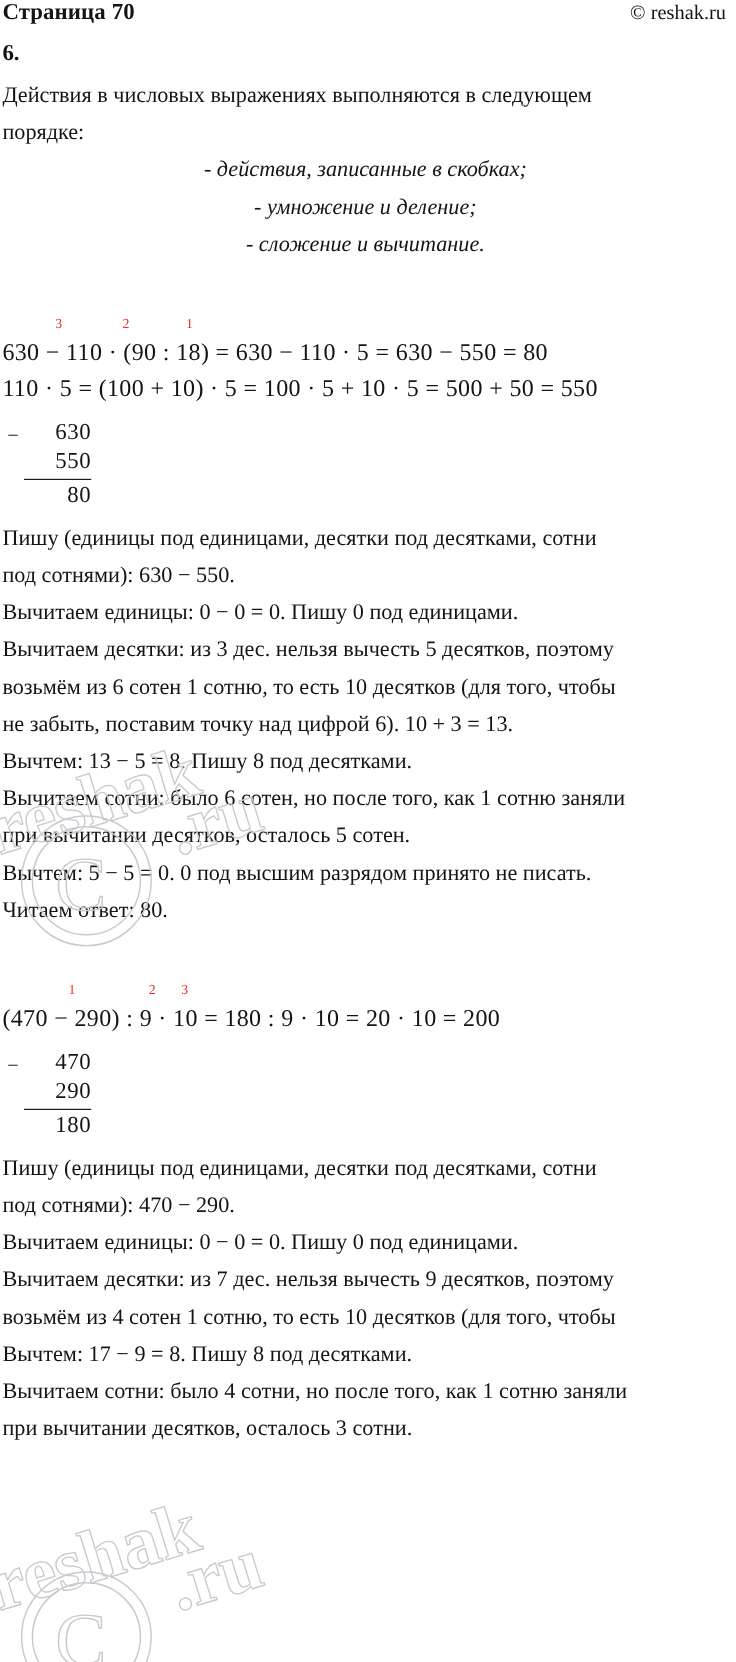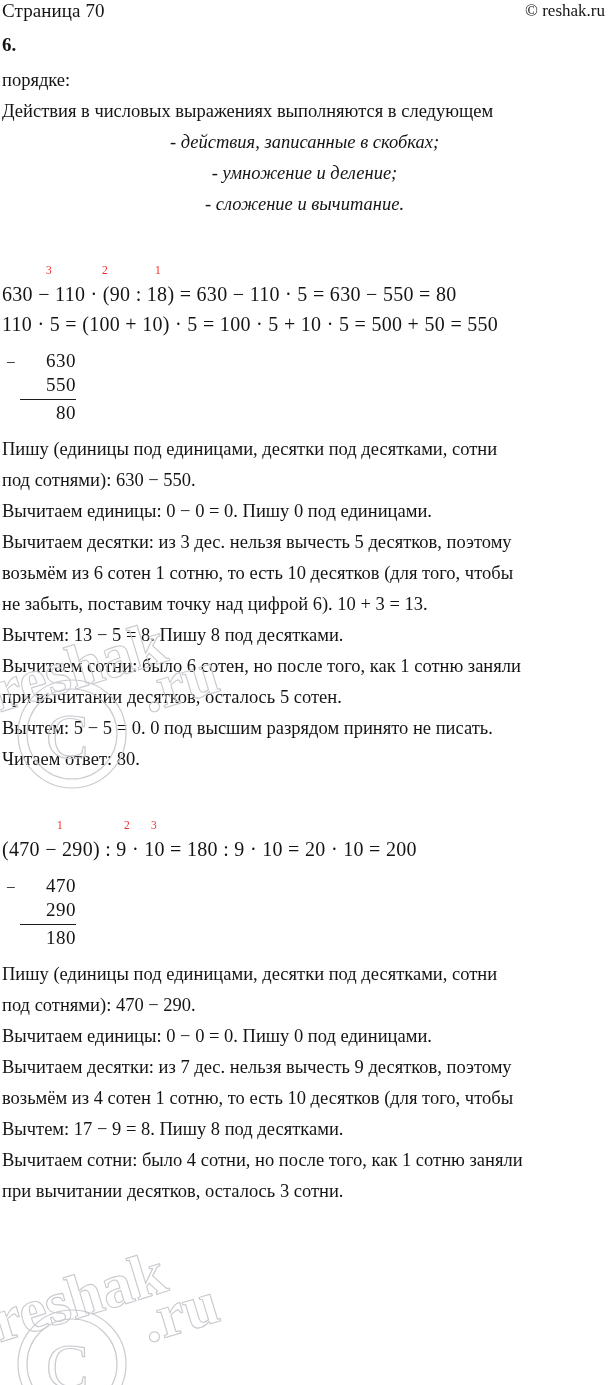"Страница 70" .page-title { font-weight: normal -> bold }
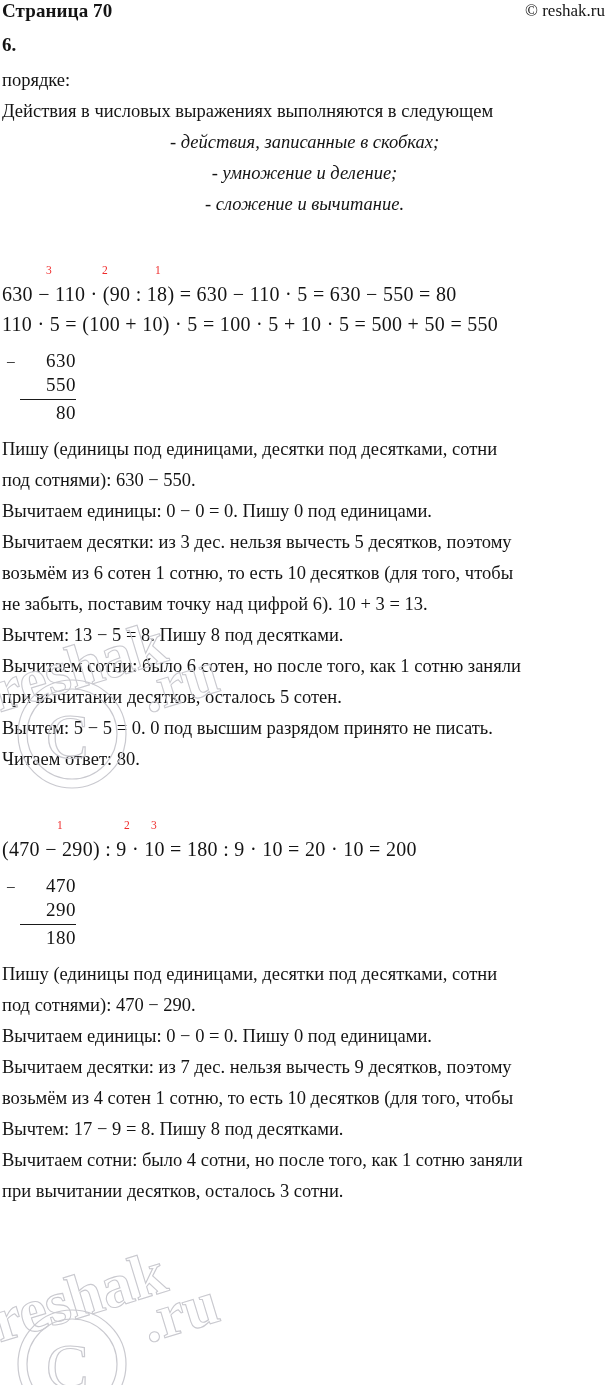"порядке:" div.para { order: before "Действия в числовых выражениях" -> after "Действия в числовых выражениях" }
